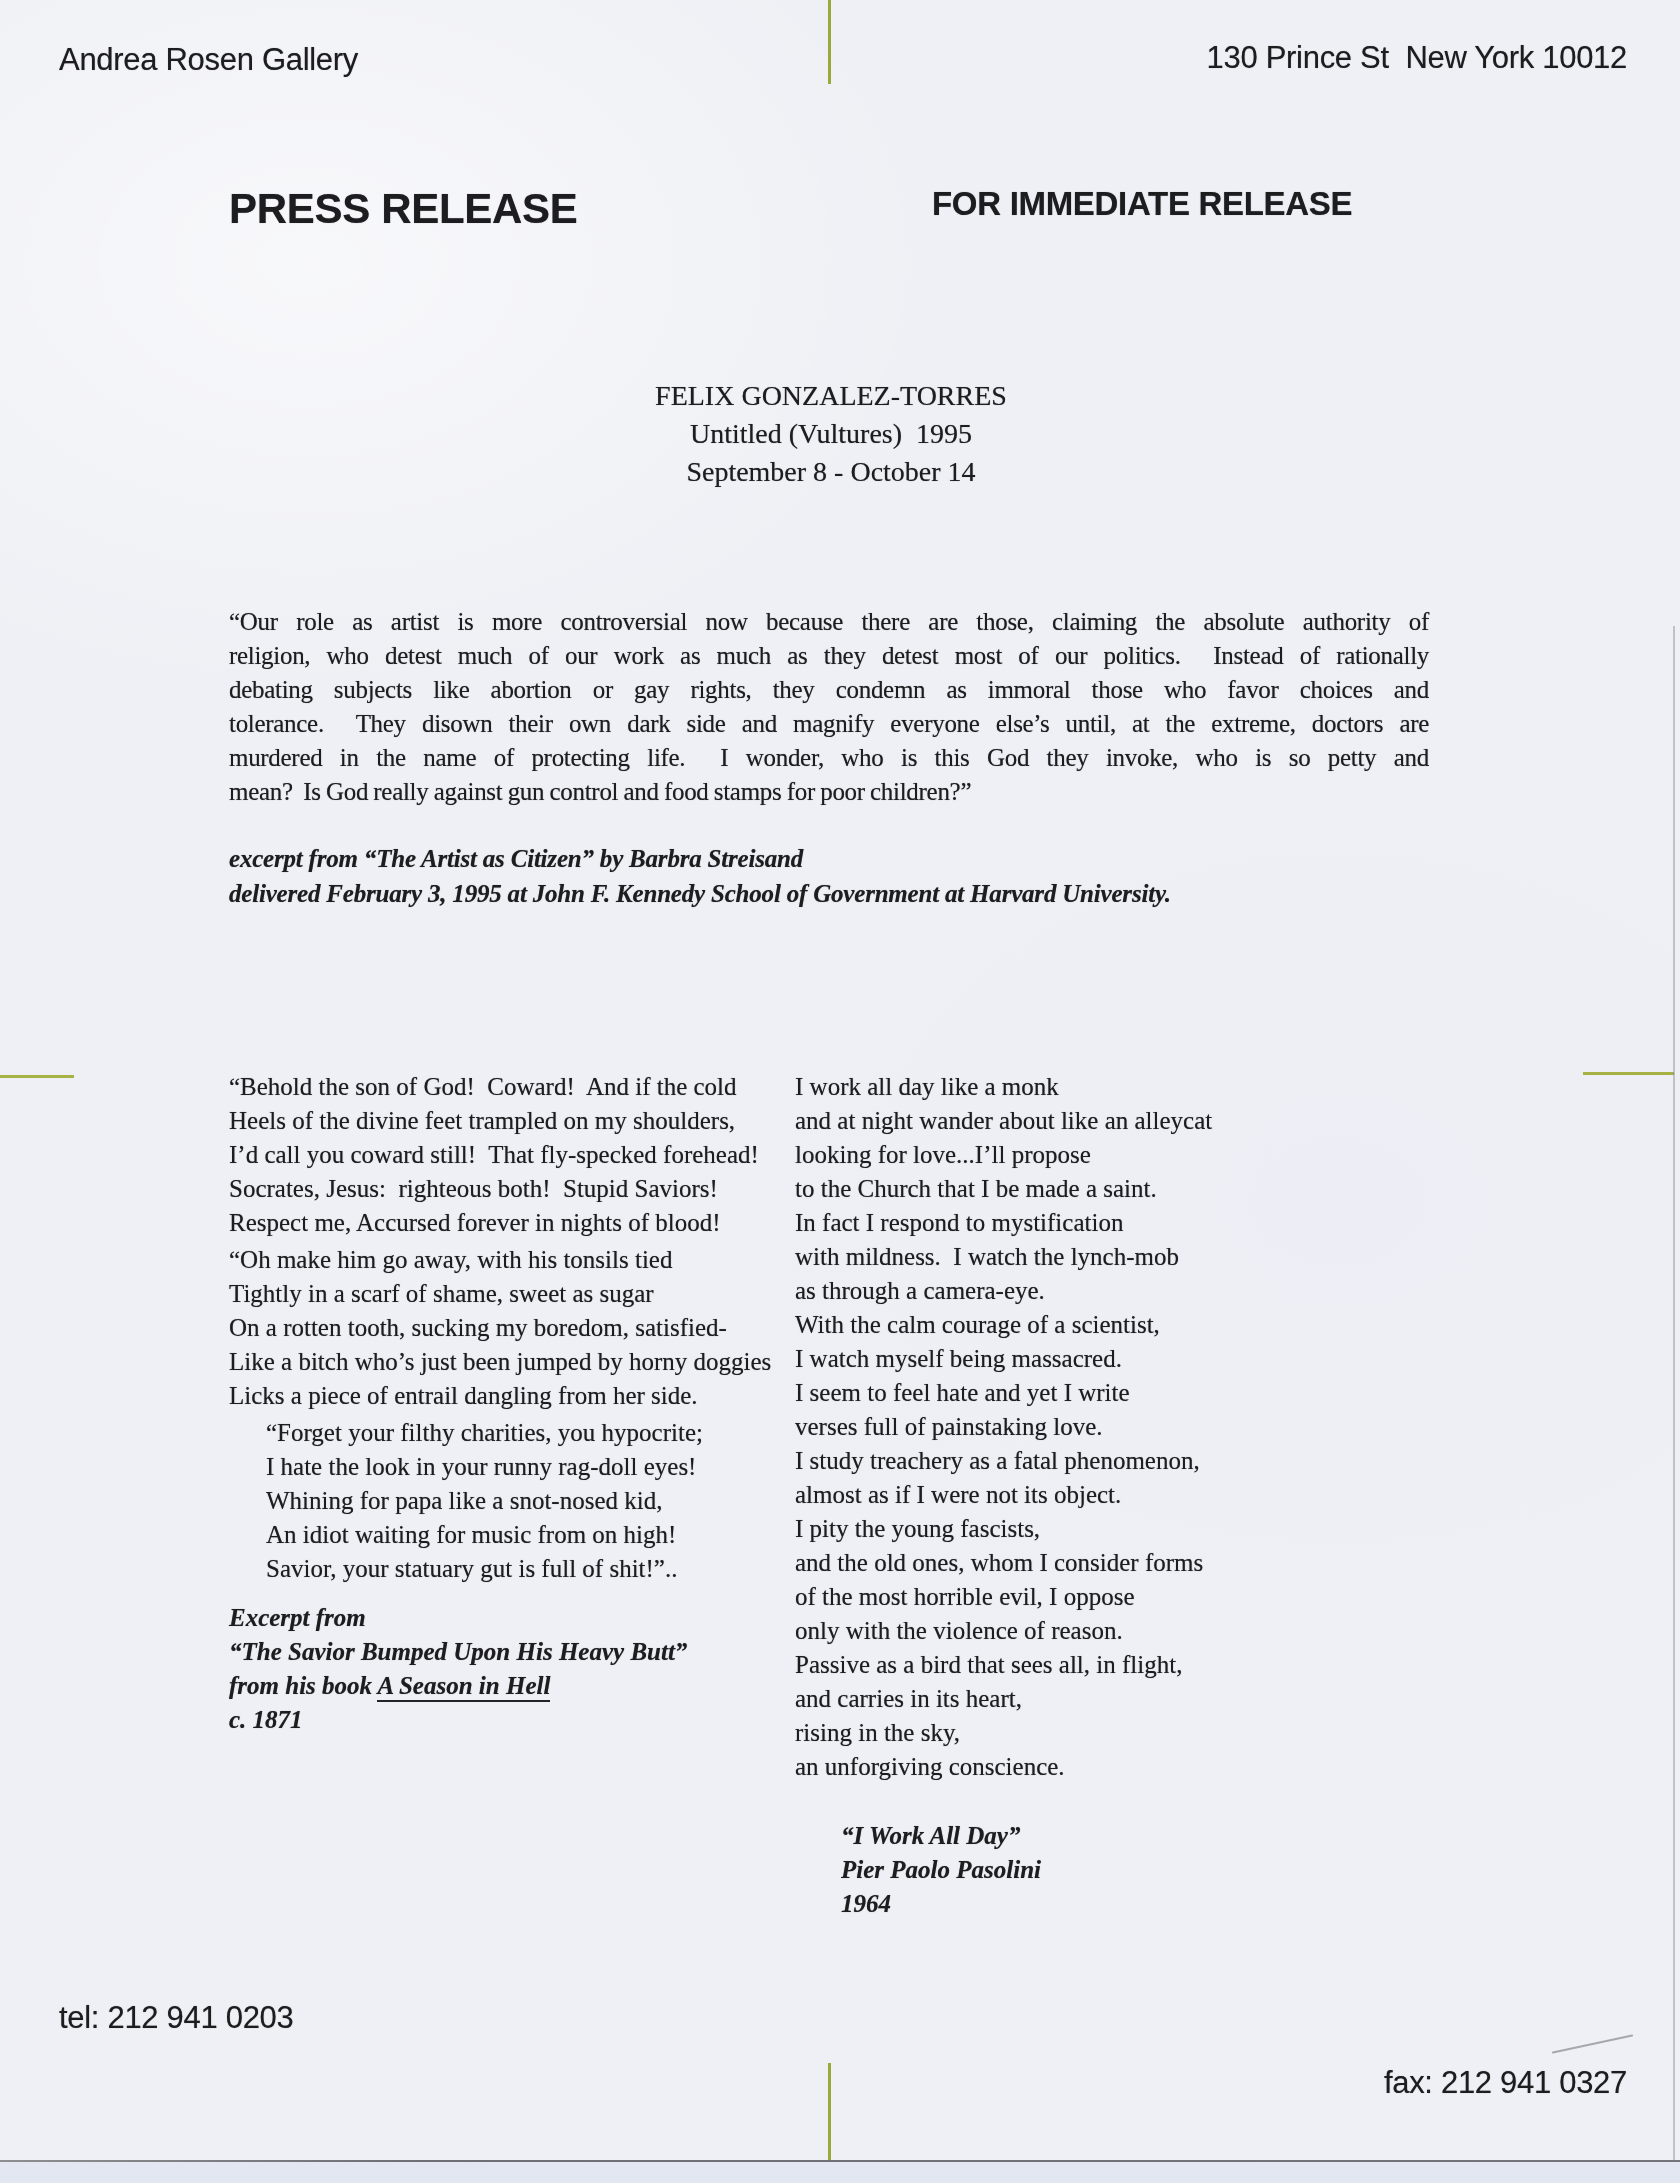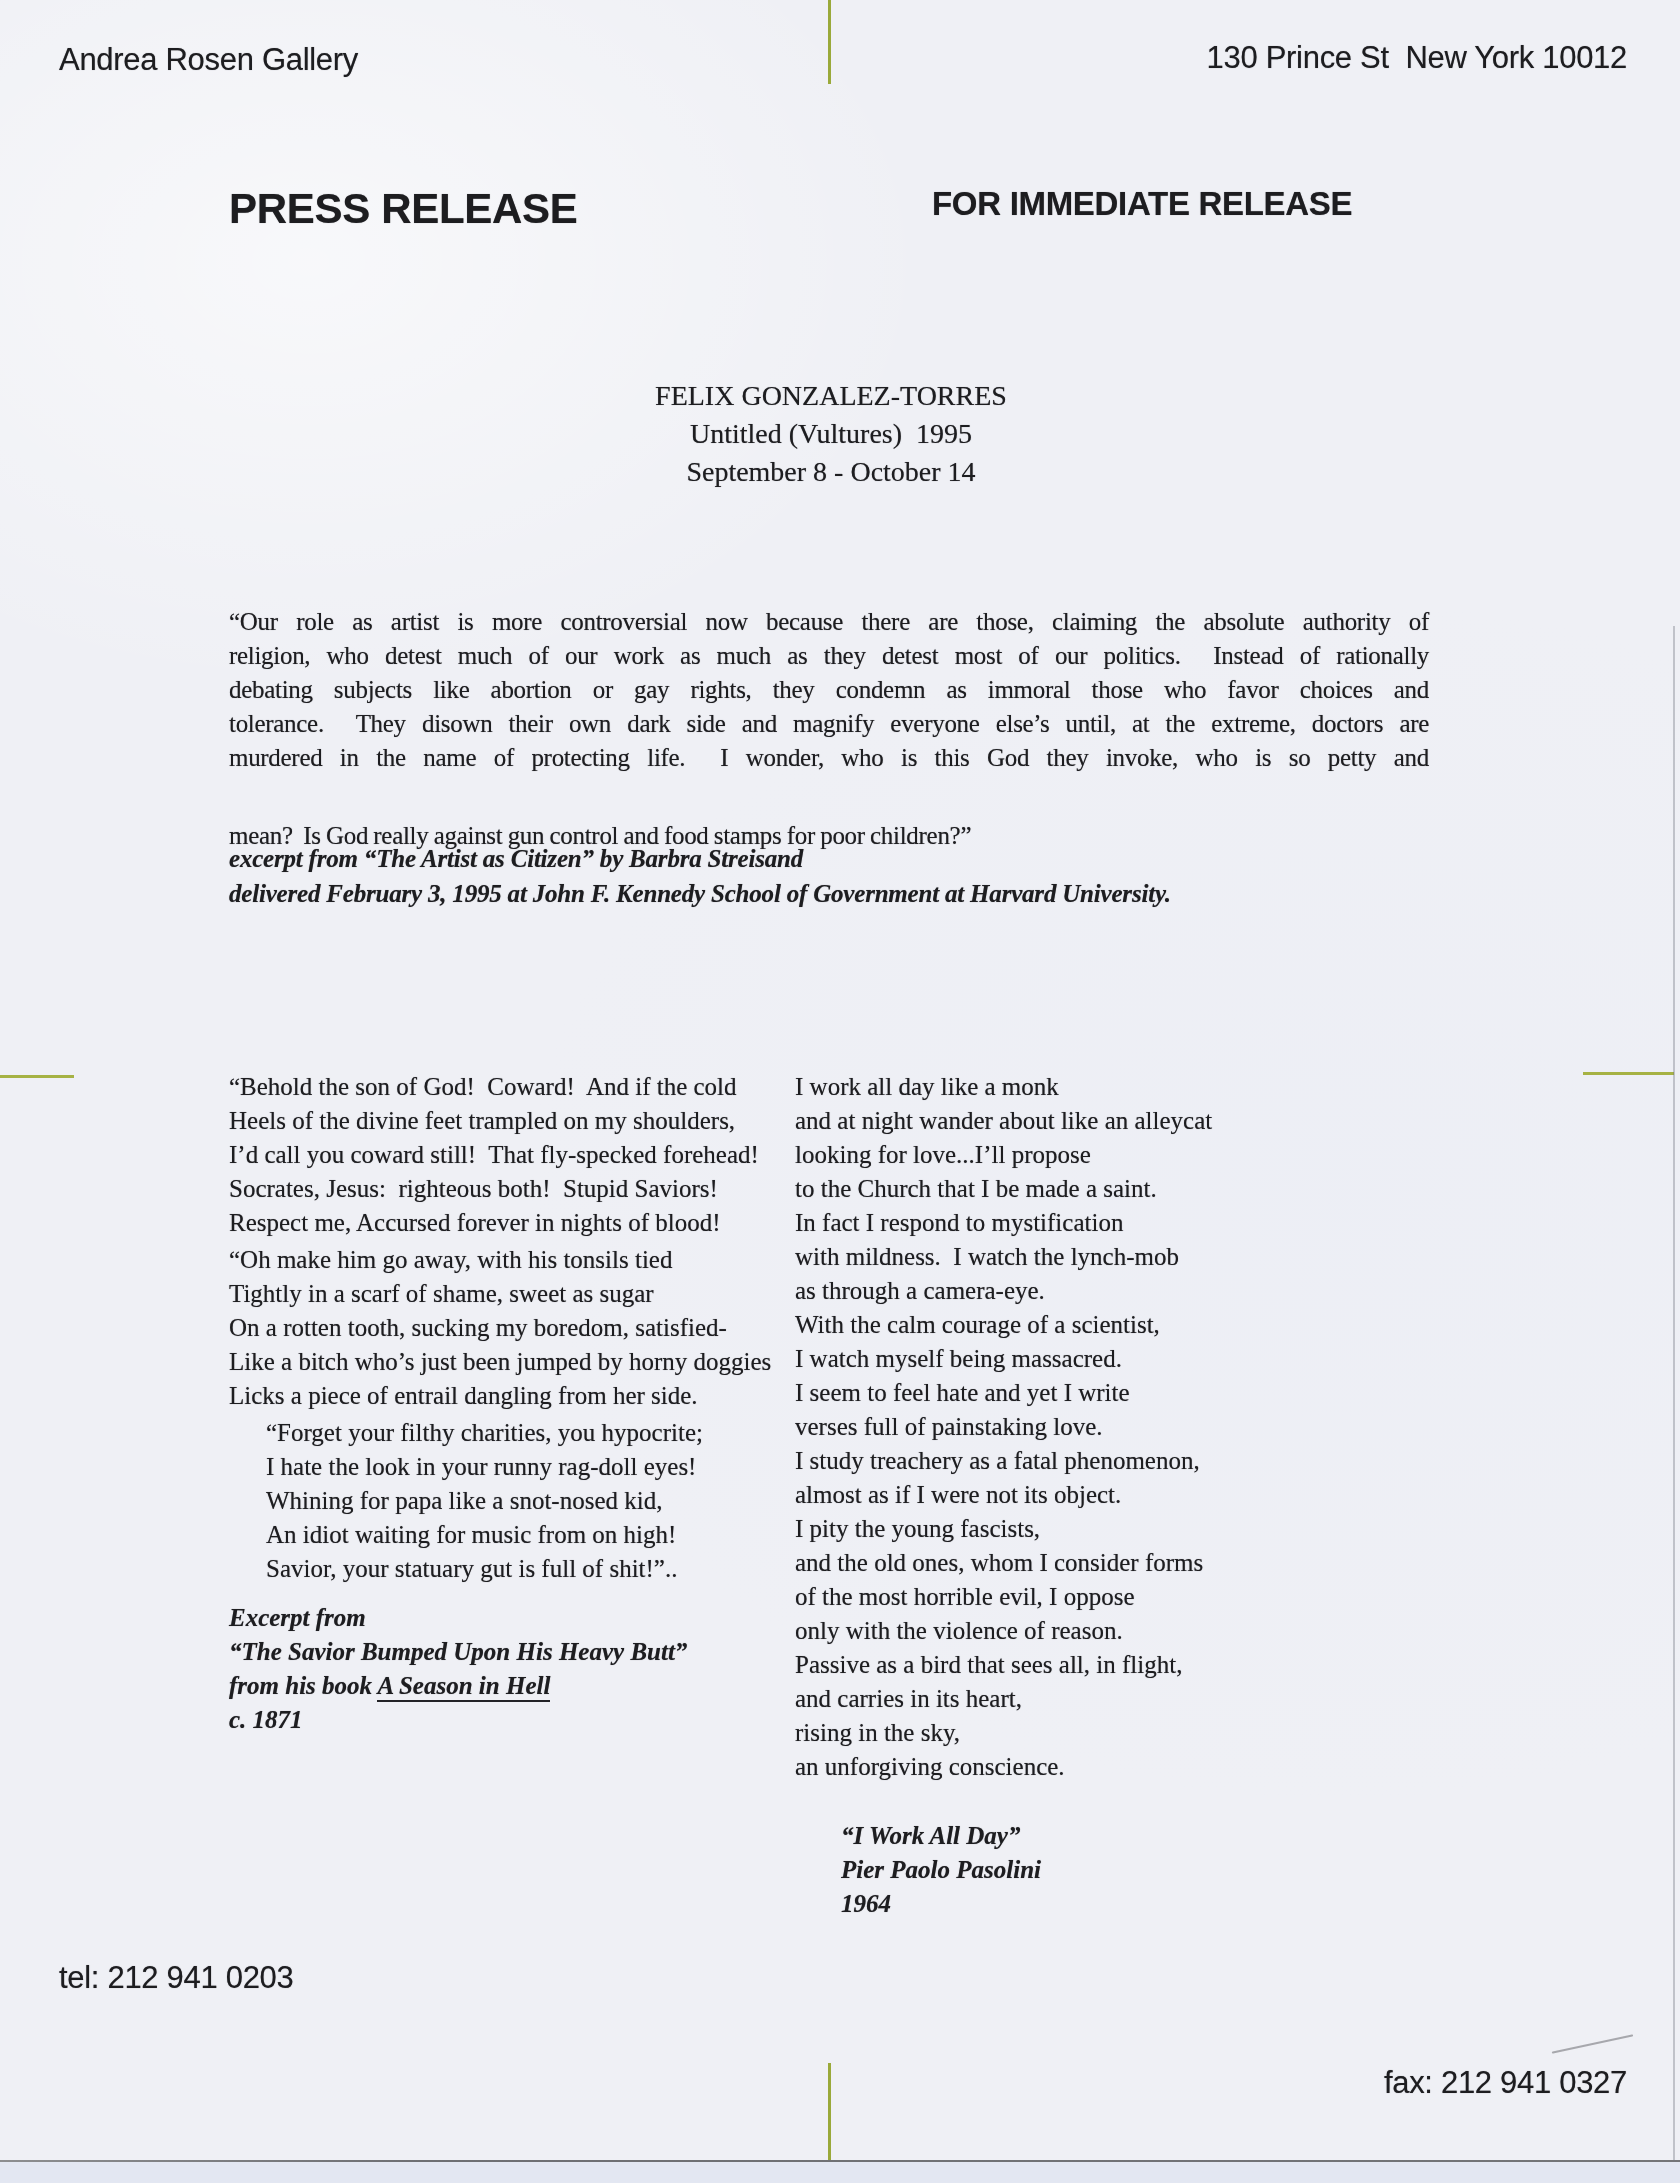"mean? Is God really against" .quote-par .ln:last-child { margin-top: 44px -> none }
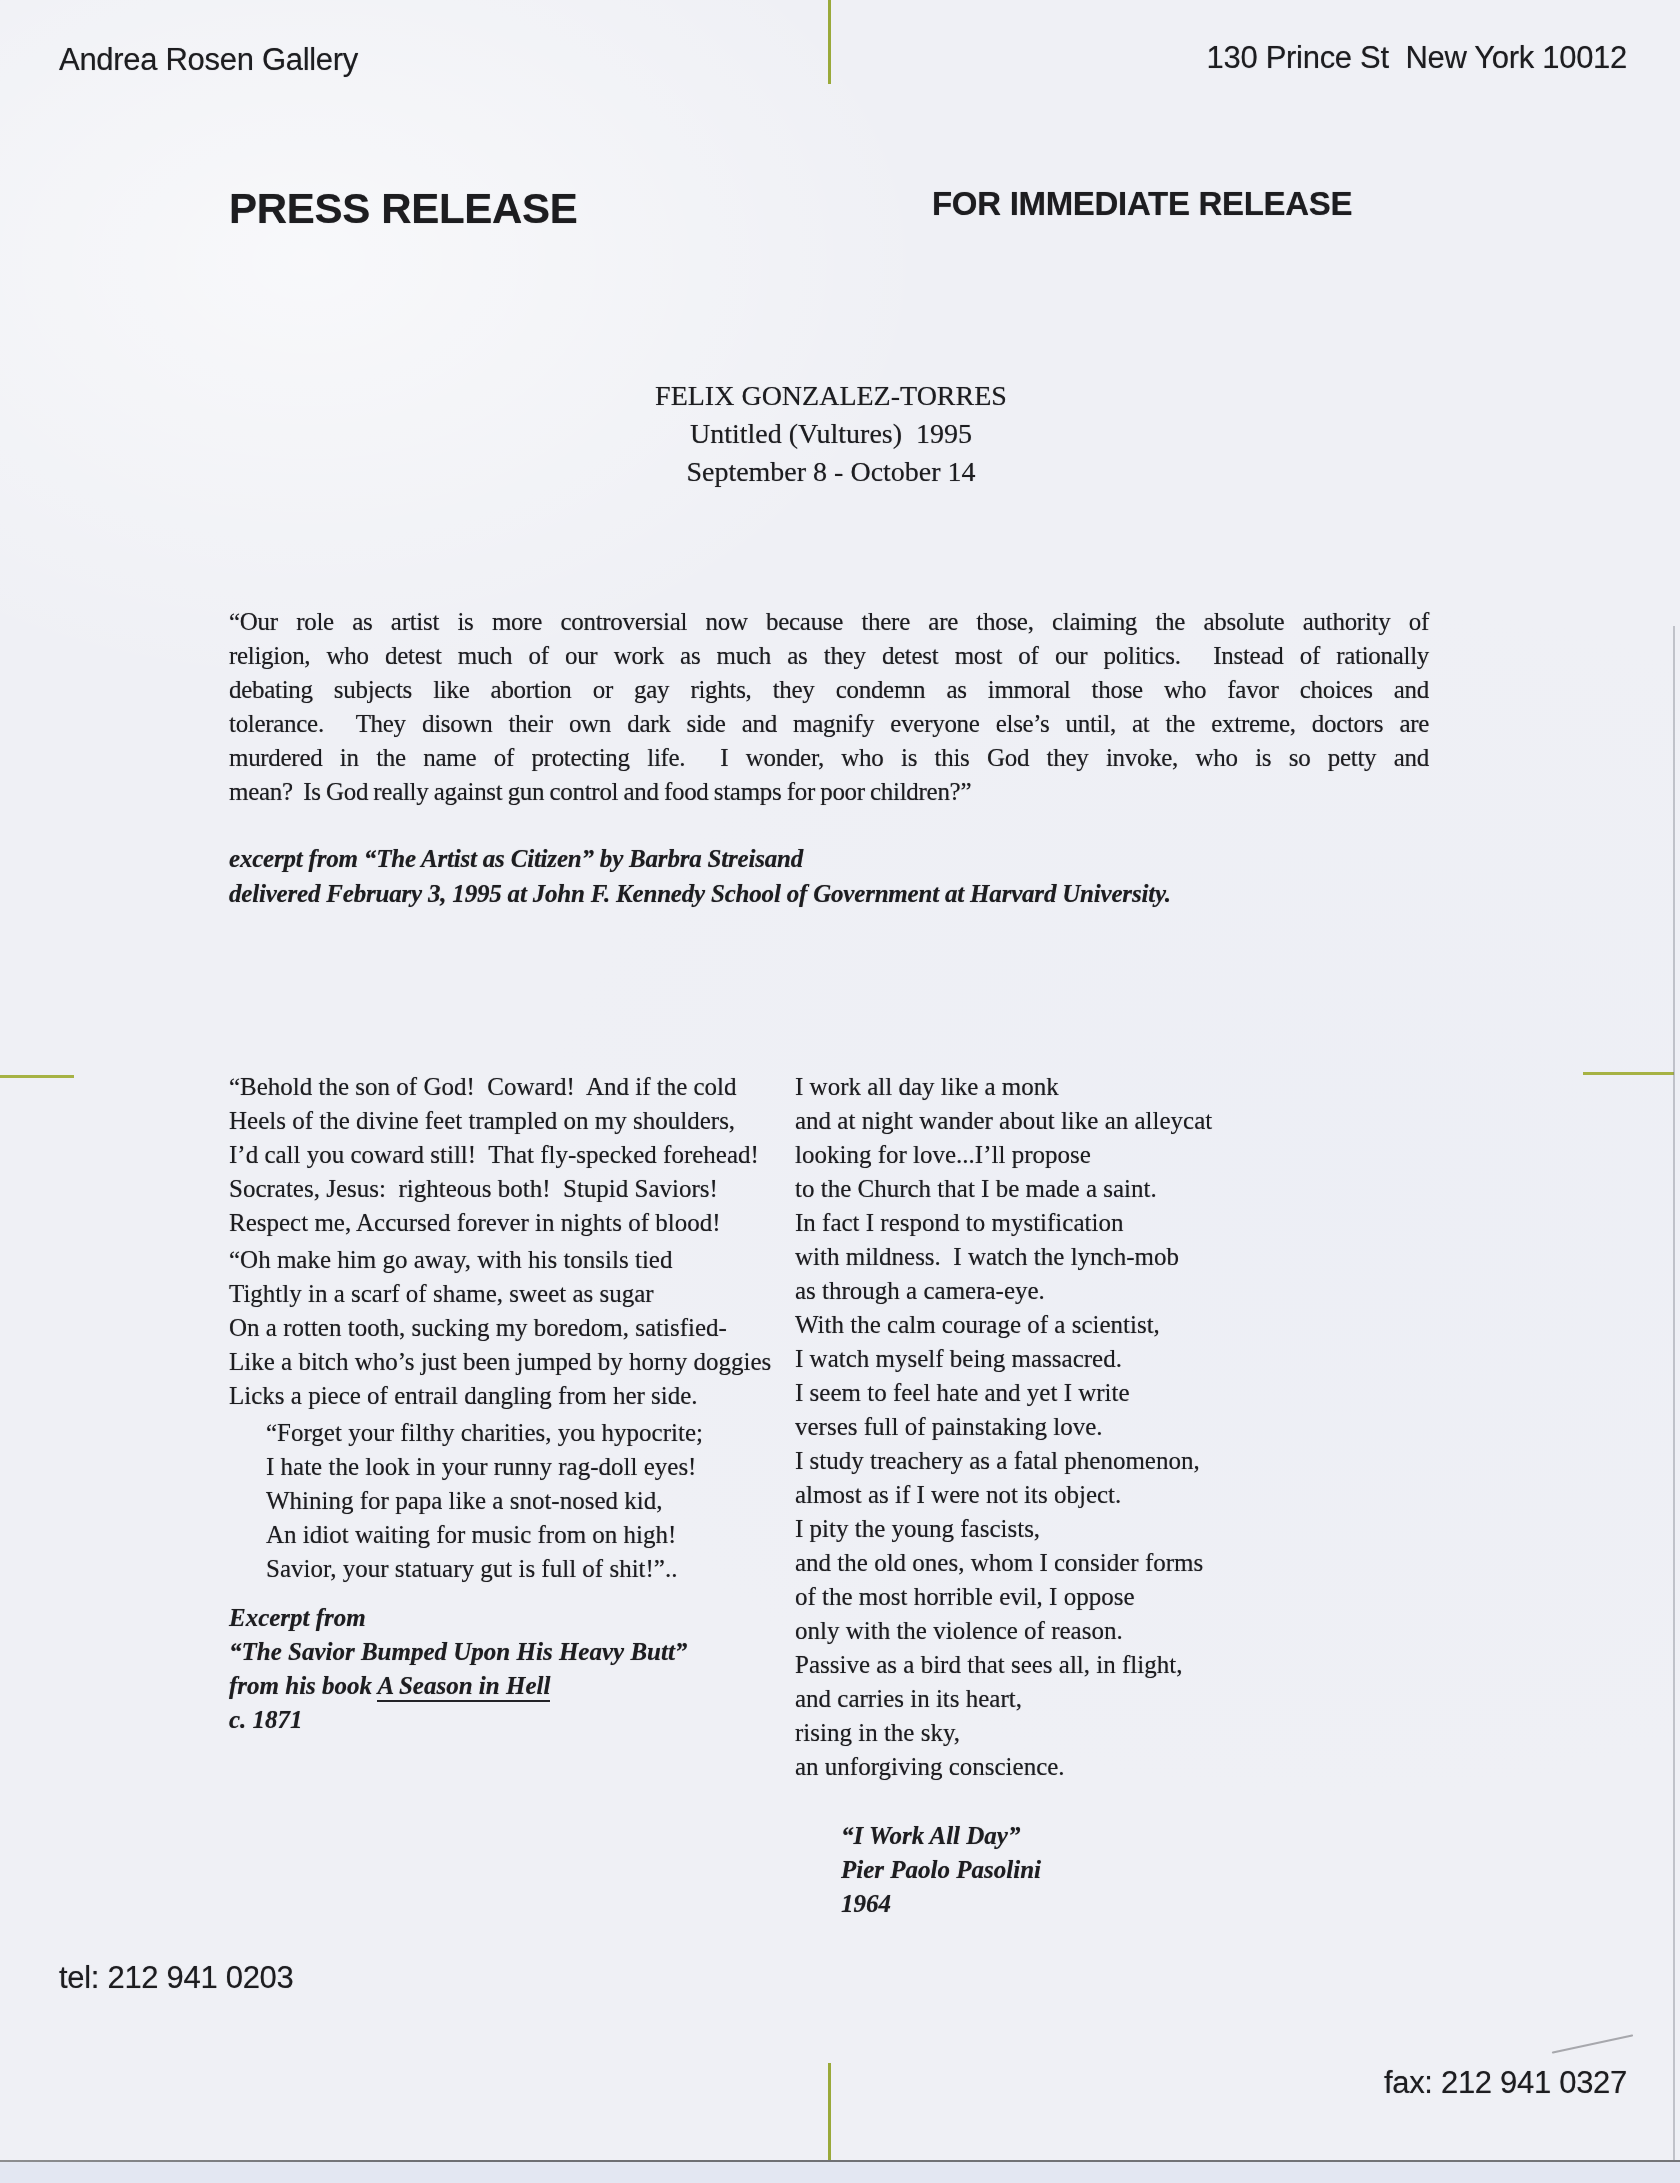"tel: 212 941 0203" .footer-tel { top: 1960px -> 2000px }
